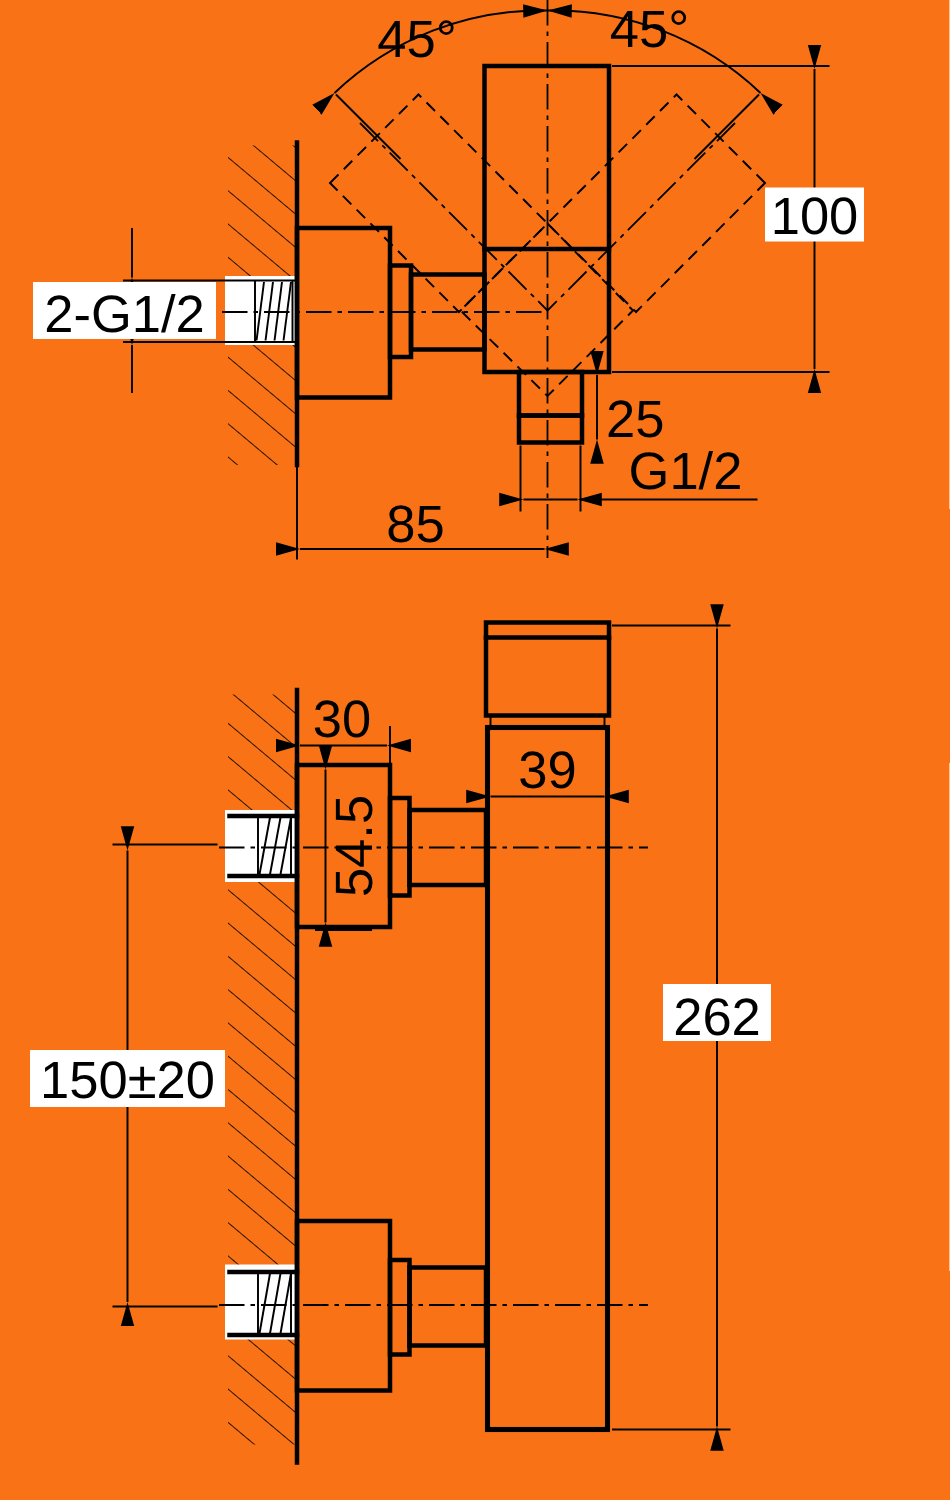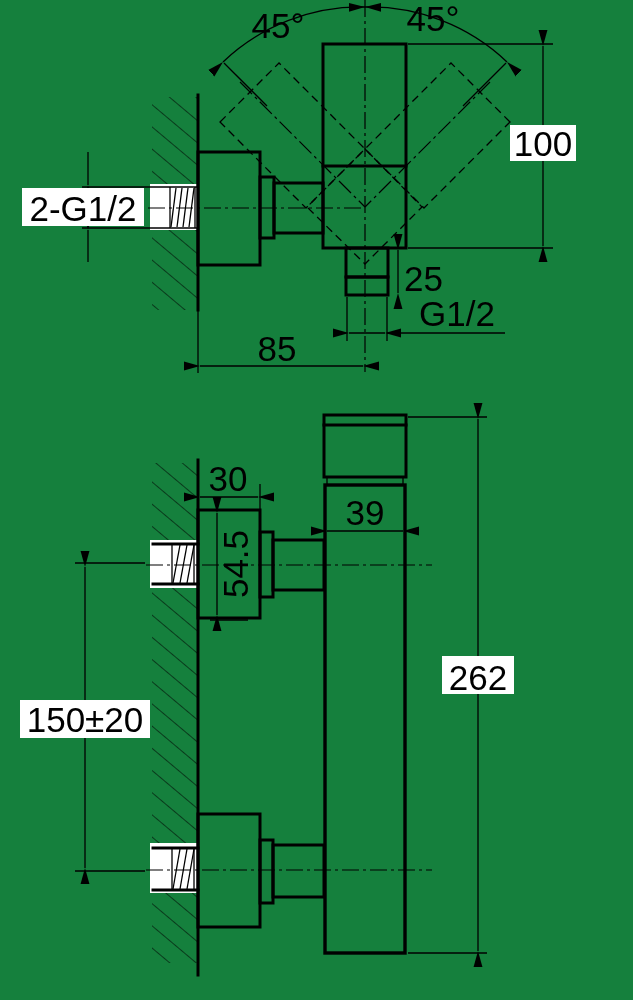"45°" .stage { background: #15803d -> #f97316 }
